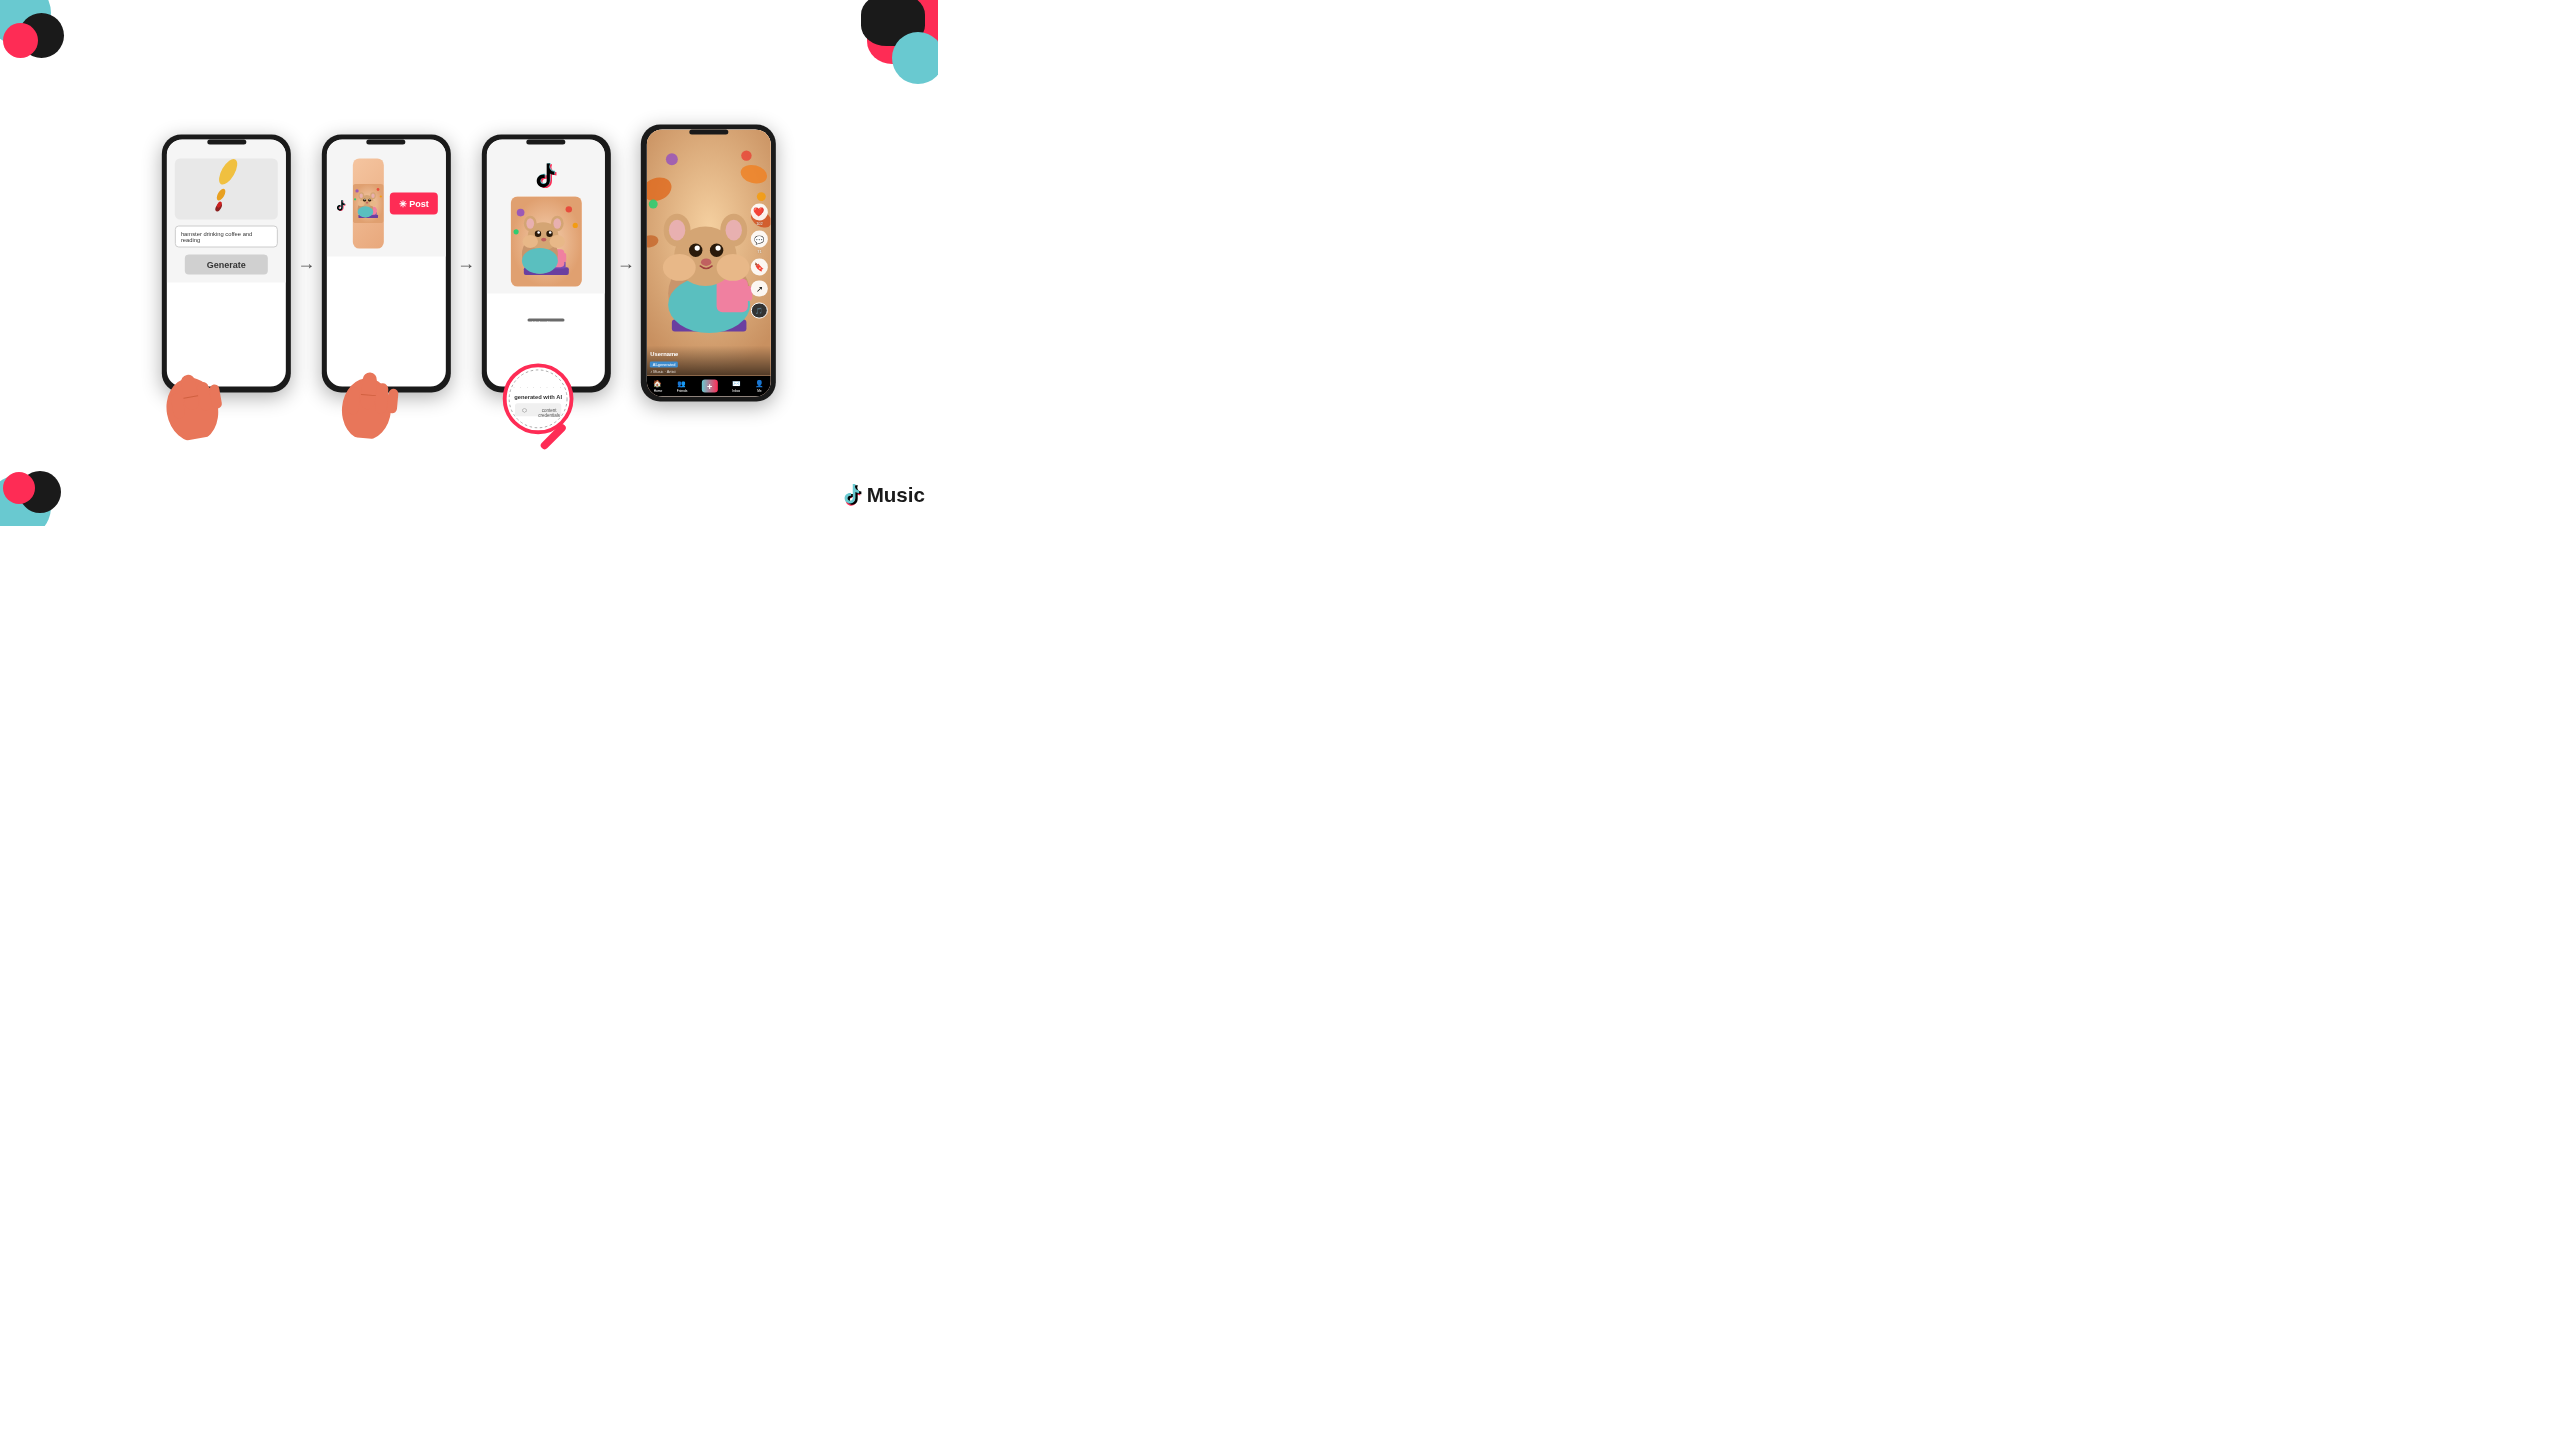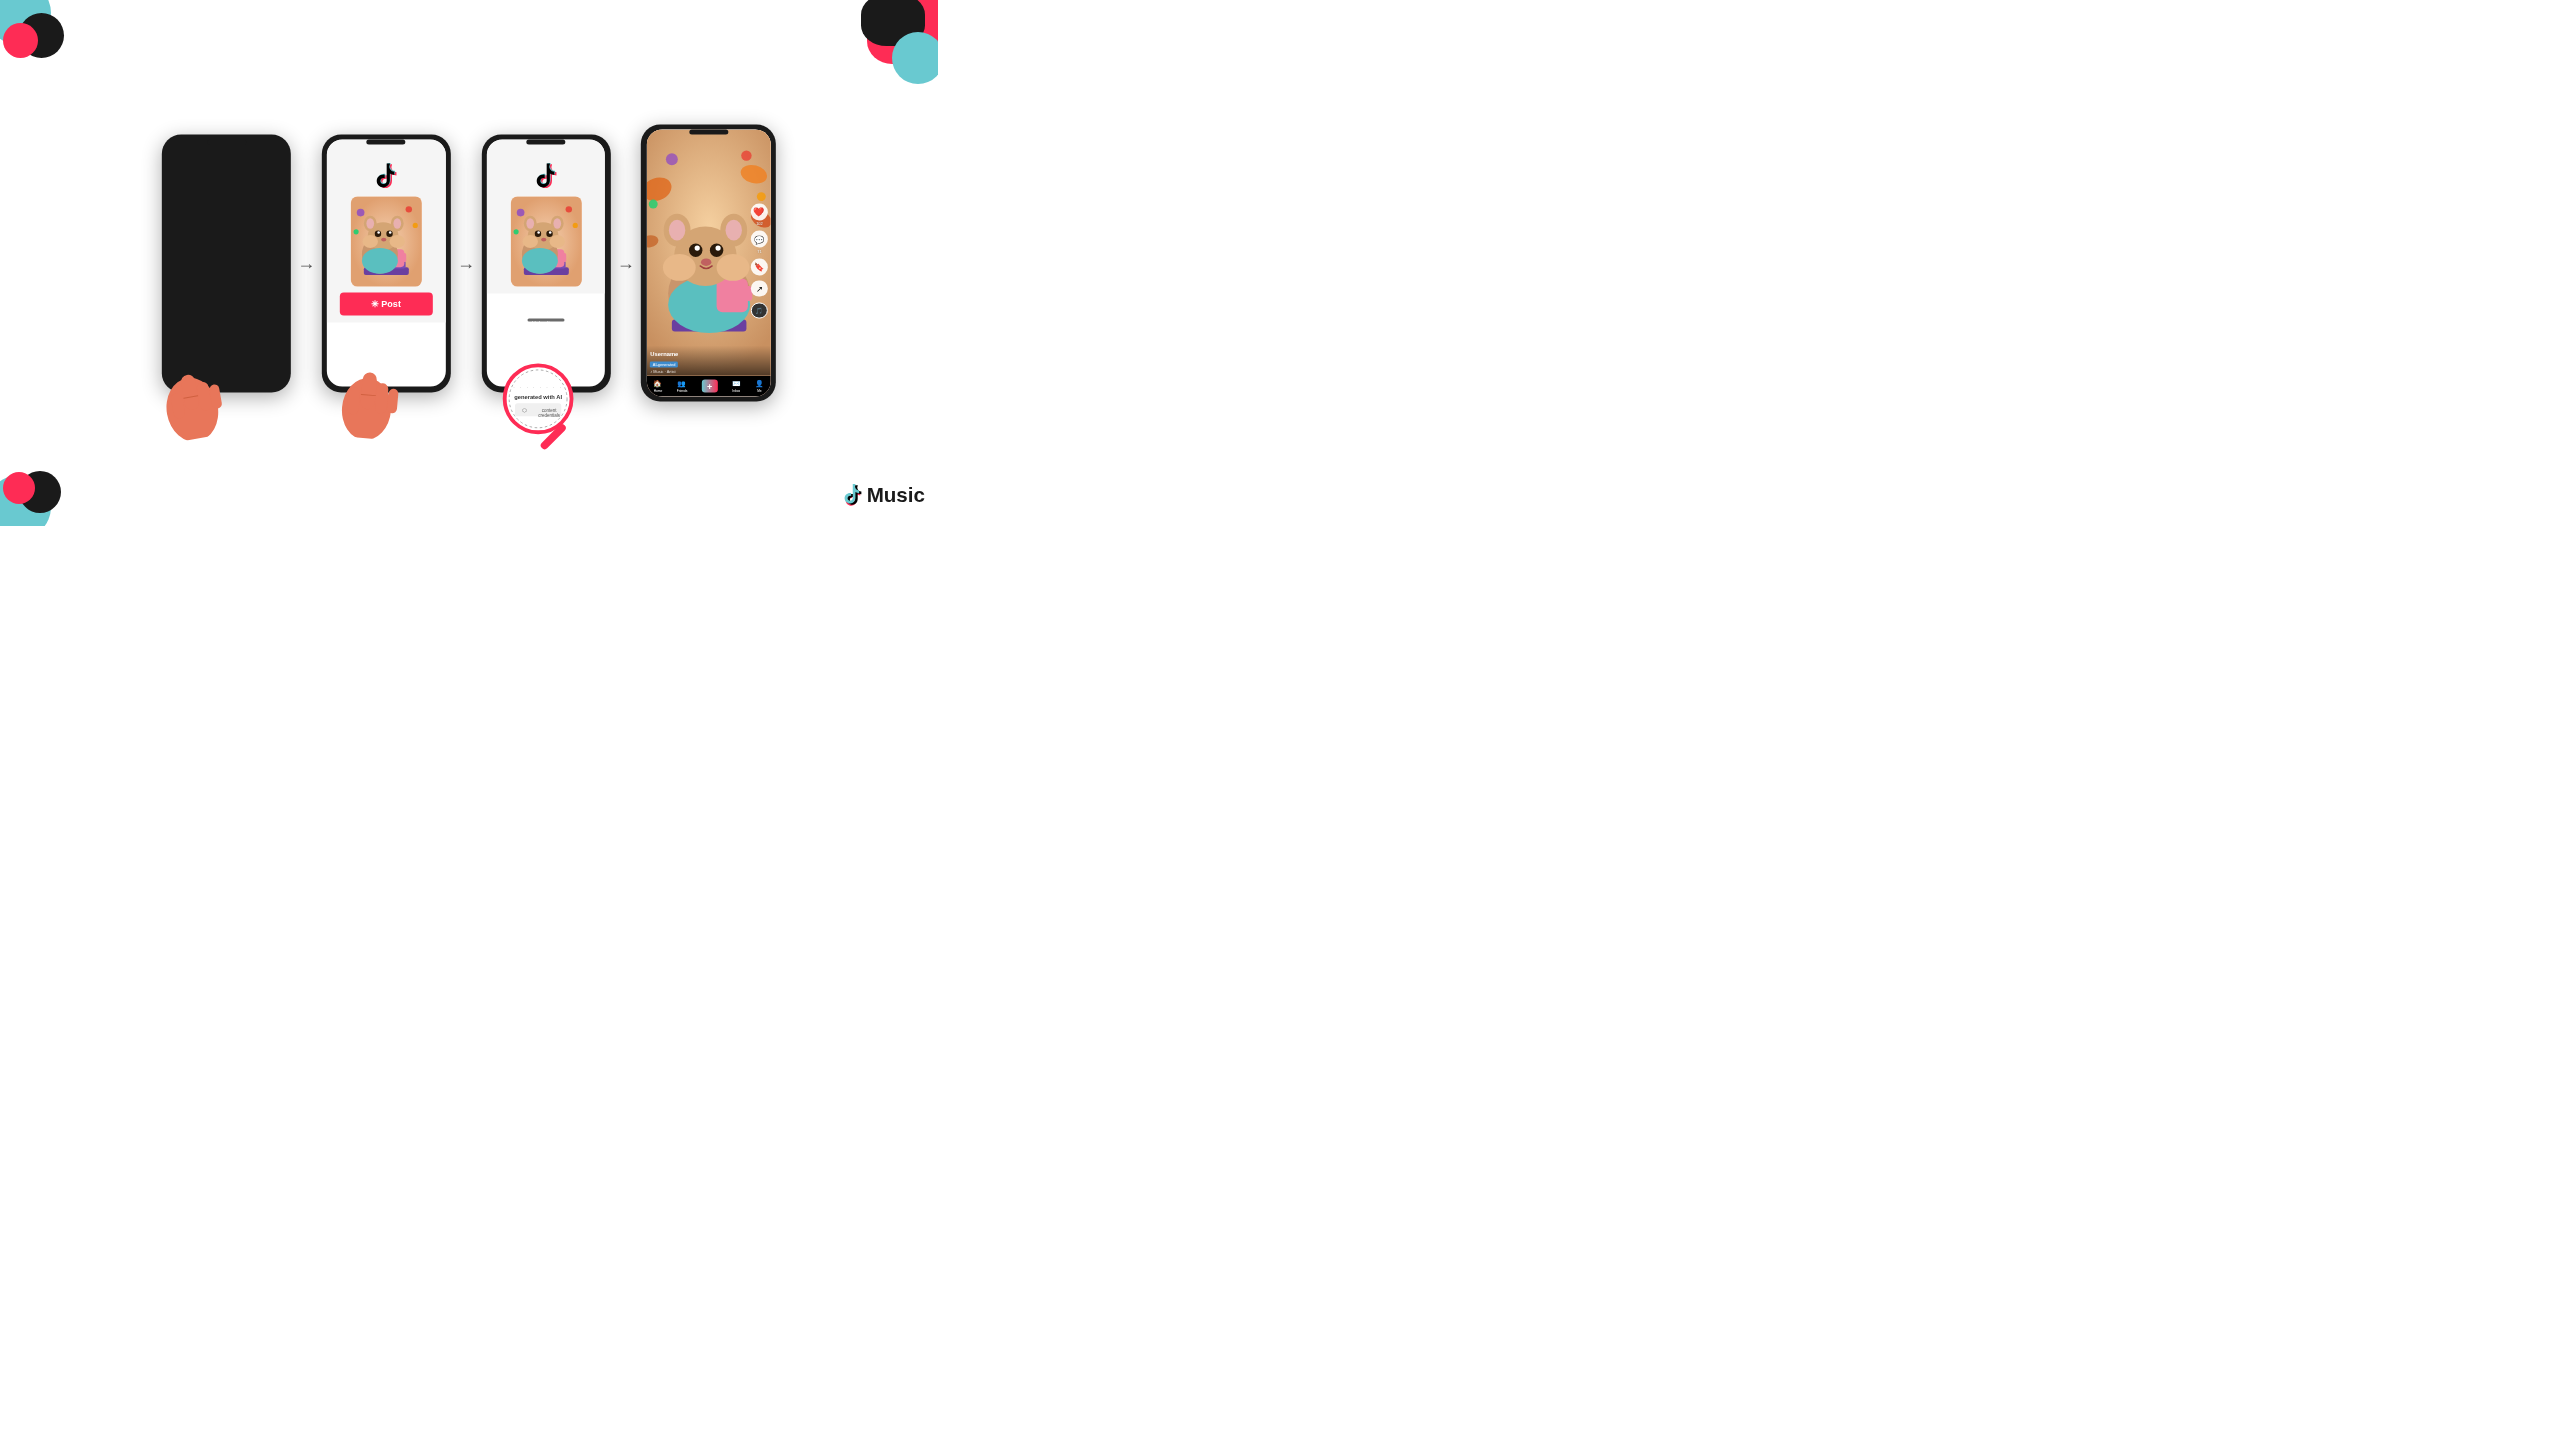"✳ Post" .phone2-screen { flex-direction: column -> row }
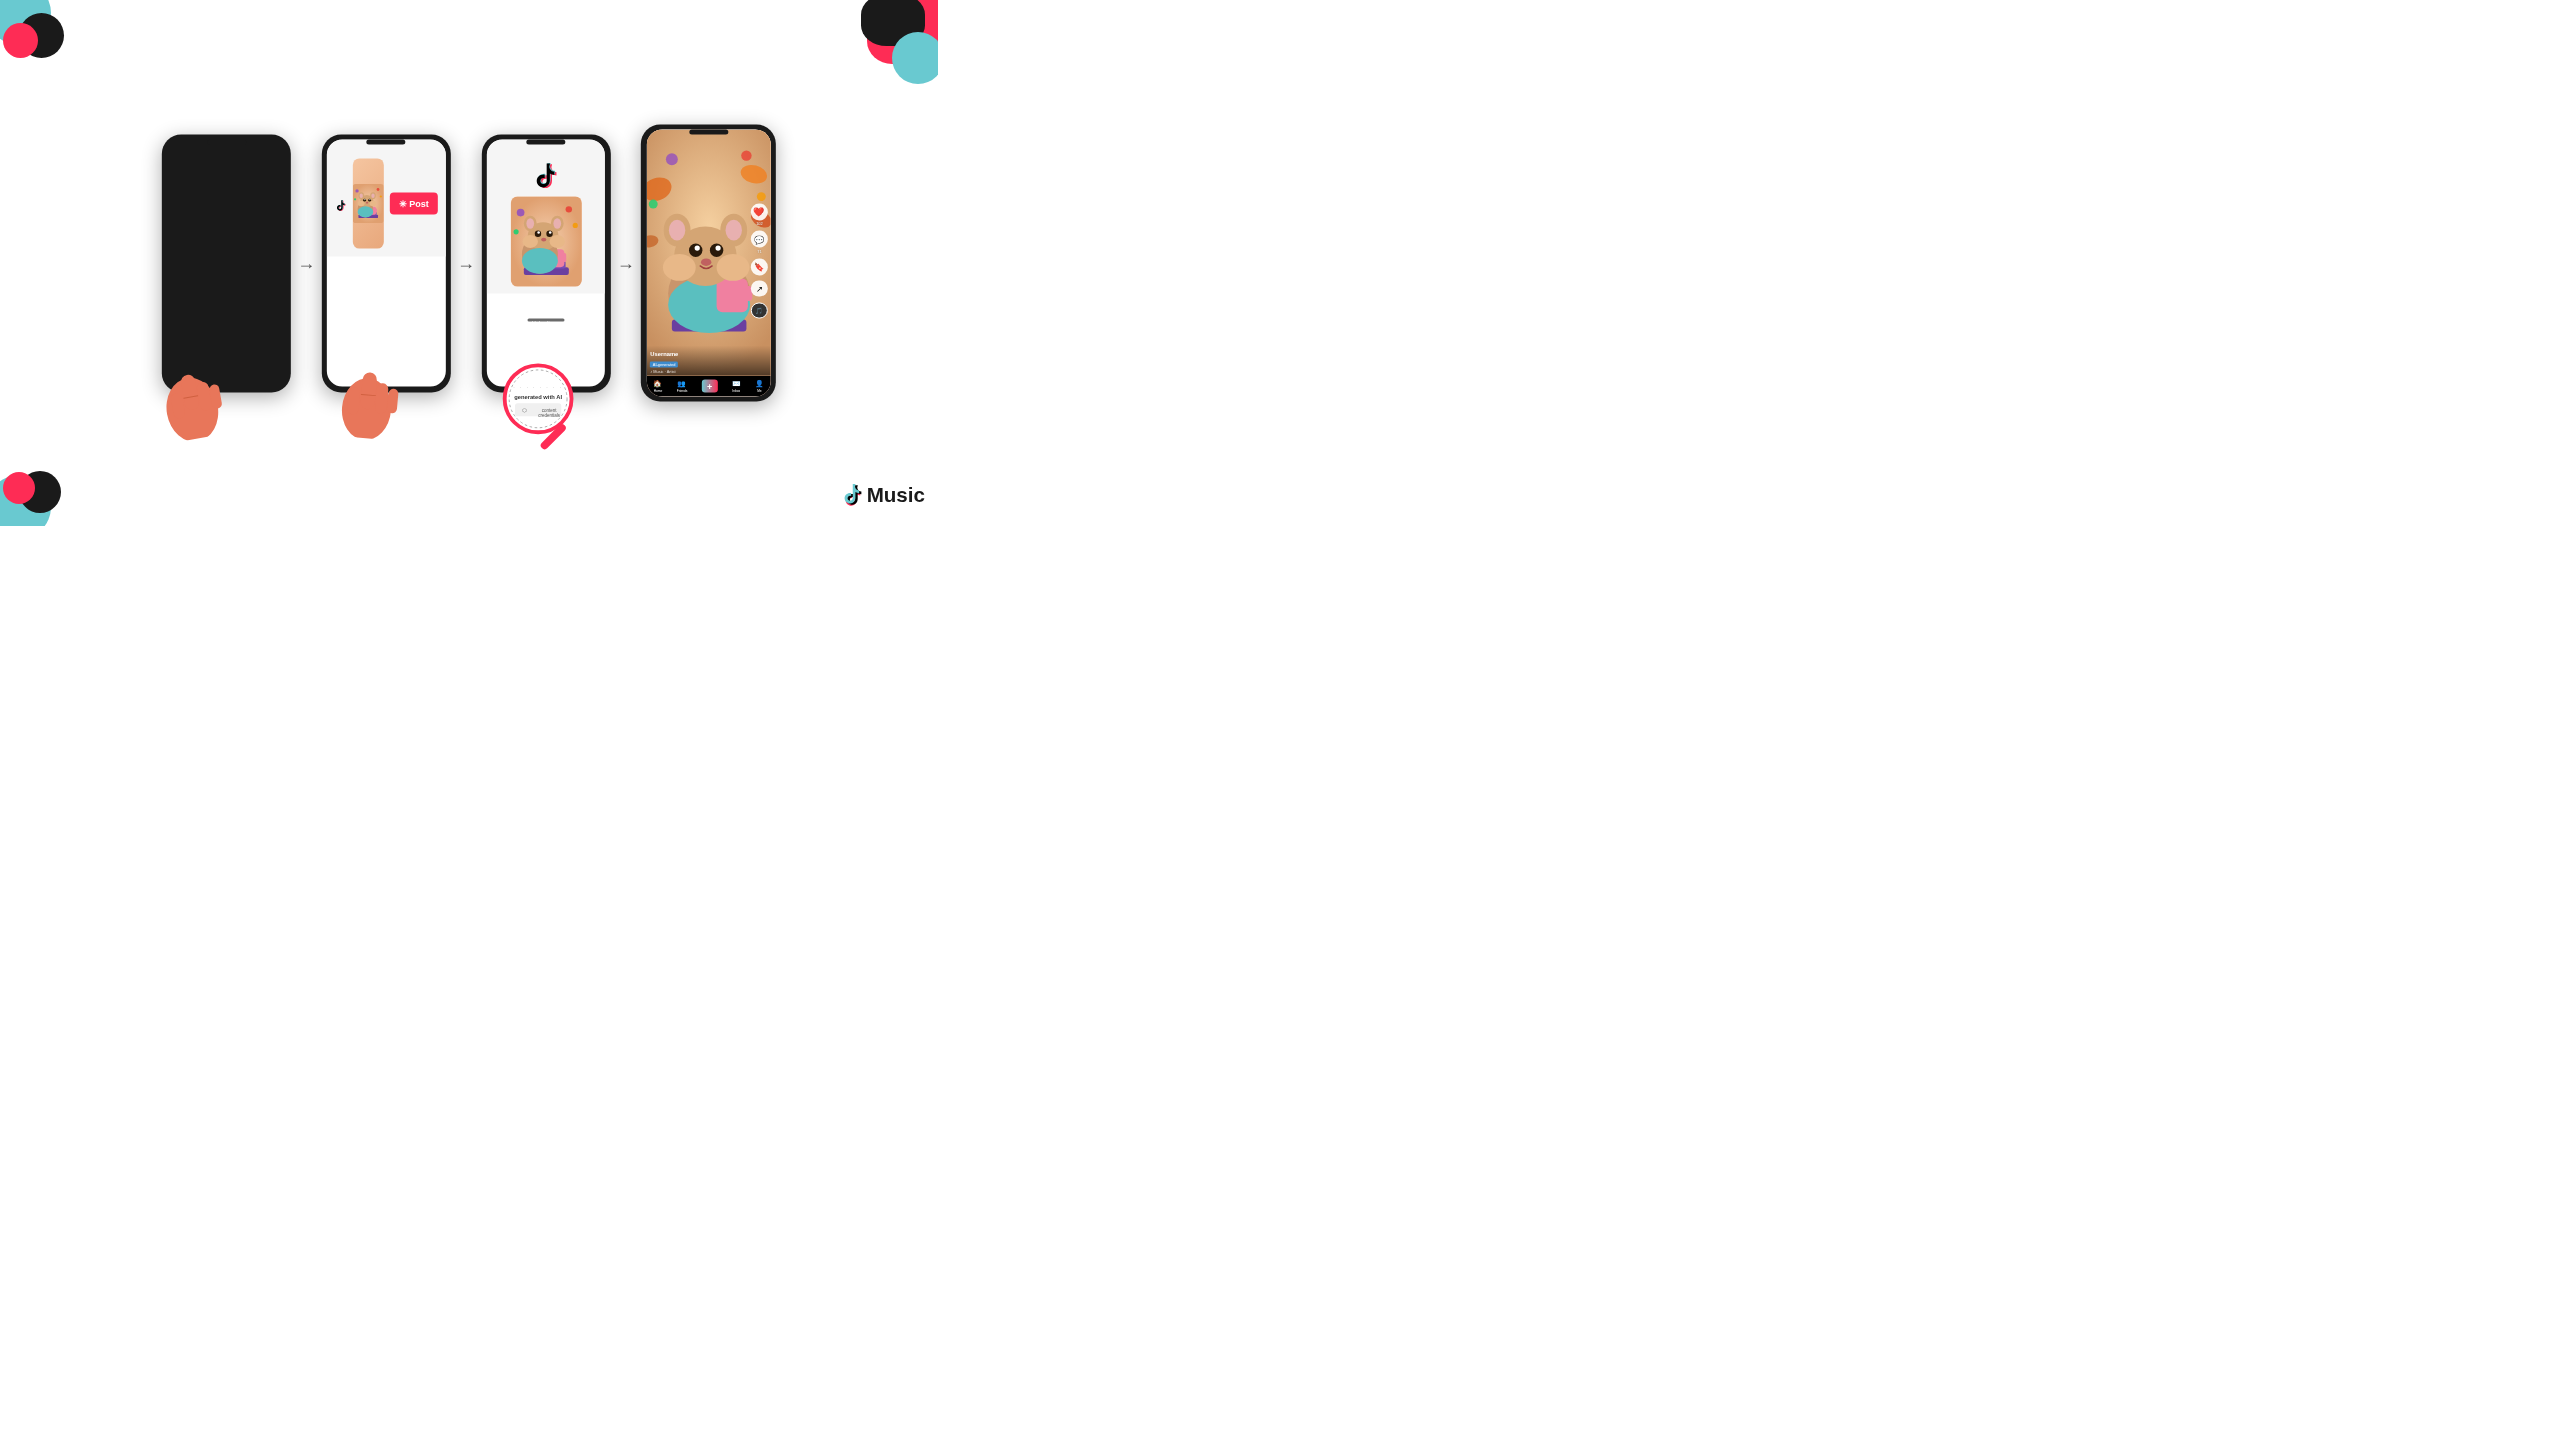"Generate" div.phone-screen { html: none -> <div> <div> <div> <div> <svg> <ellipse></ellipse> <ellipse></ellipse> <ellipse></ellipse> <ellipse></ellipse> </svg> </div> </div> <div>hamster drinking coffee and reading</div> <button>Generate</button> </div> </div> }
